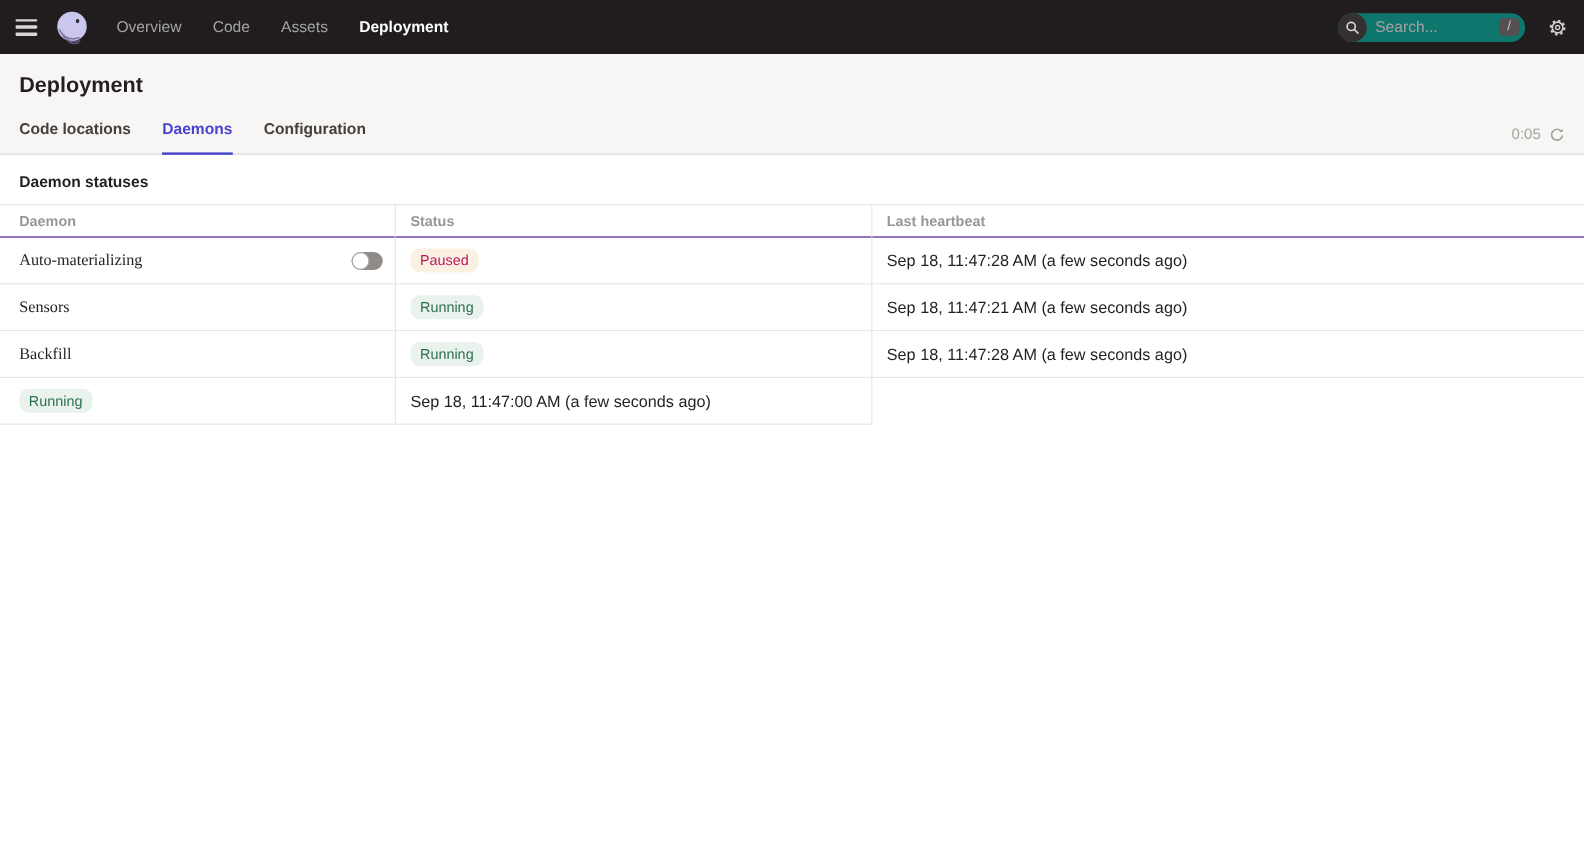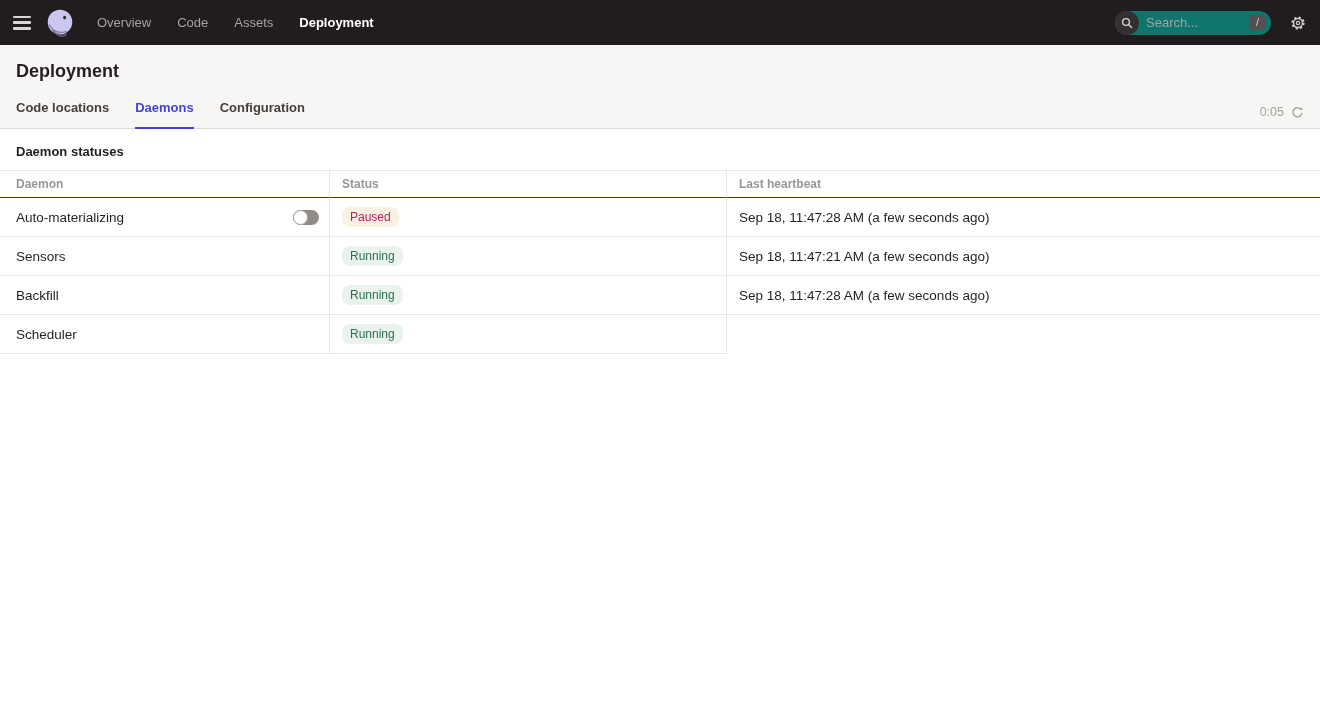"Auto-materializing" .td-daemon { font-family: none -> Liberation Serif, serif }
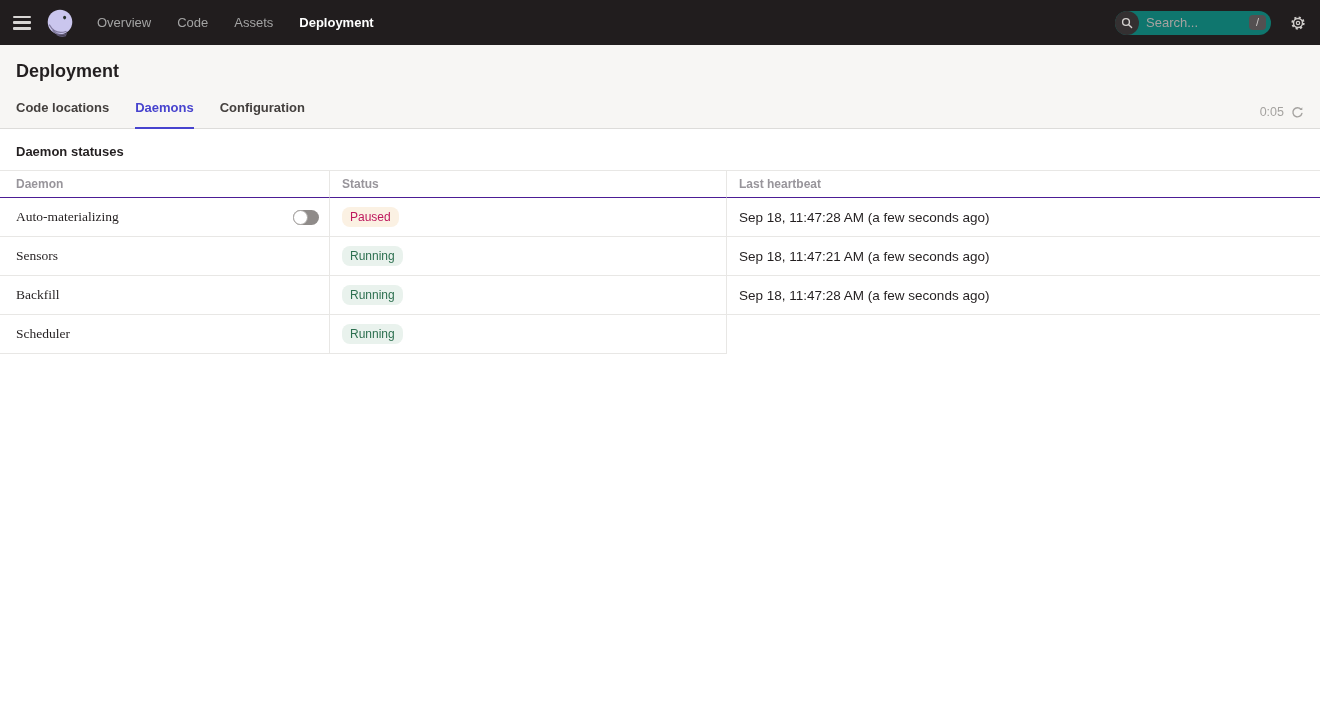"Scheduler" div.td { html: <div> <span>Scheduler</span> </div> -> none }
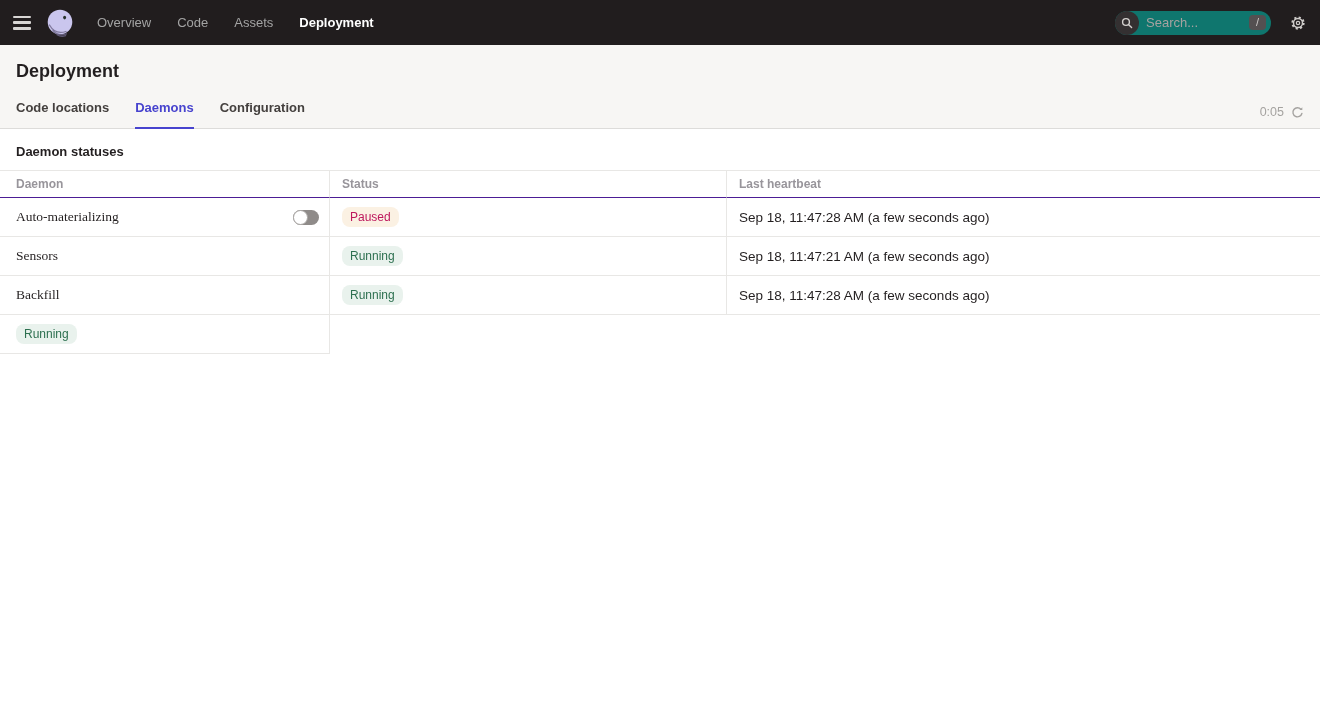"Sep 18, 11:47:00 AM (a" div.td { html: none -> <div>Sep 18, 11:47:00 AM (a few seconds ago)</div> }
